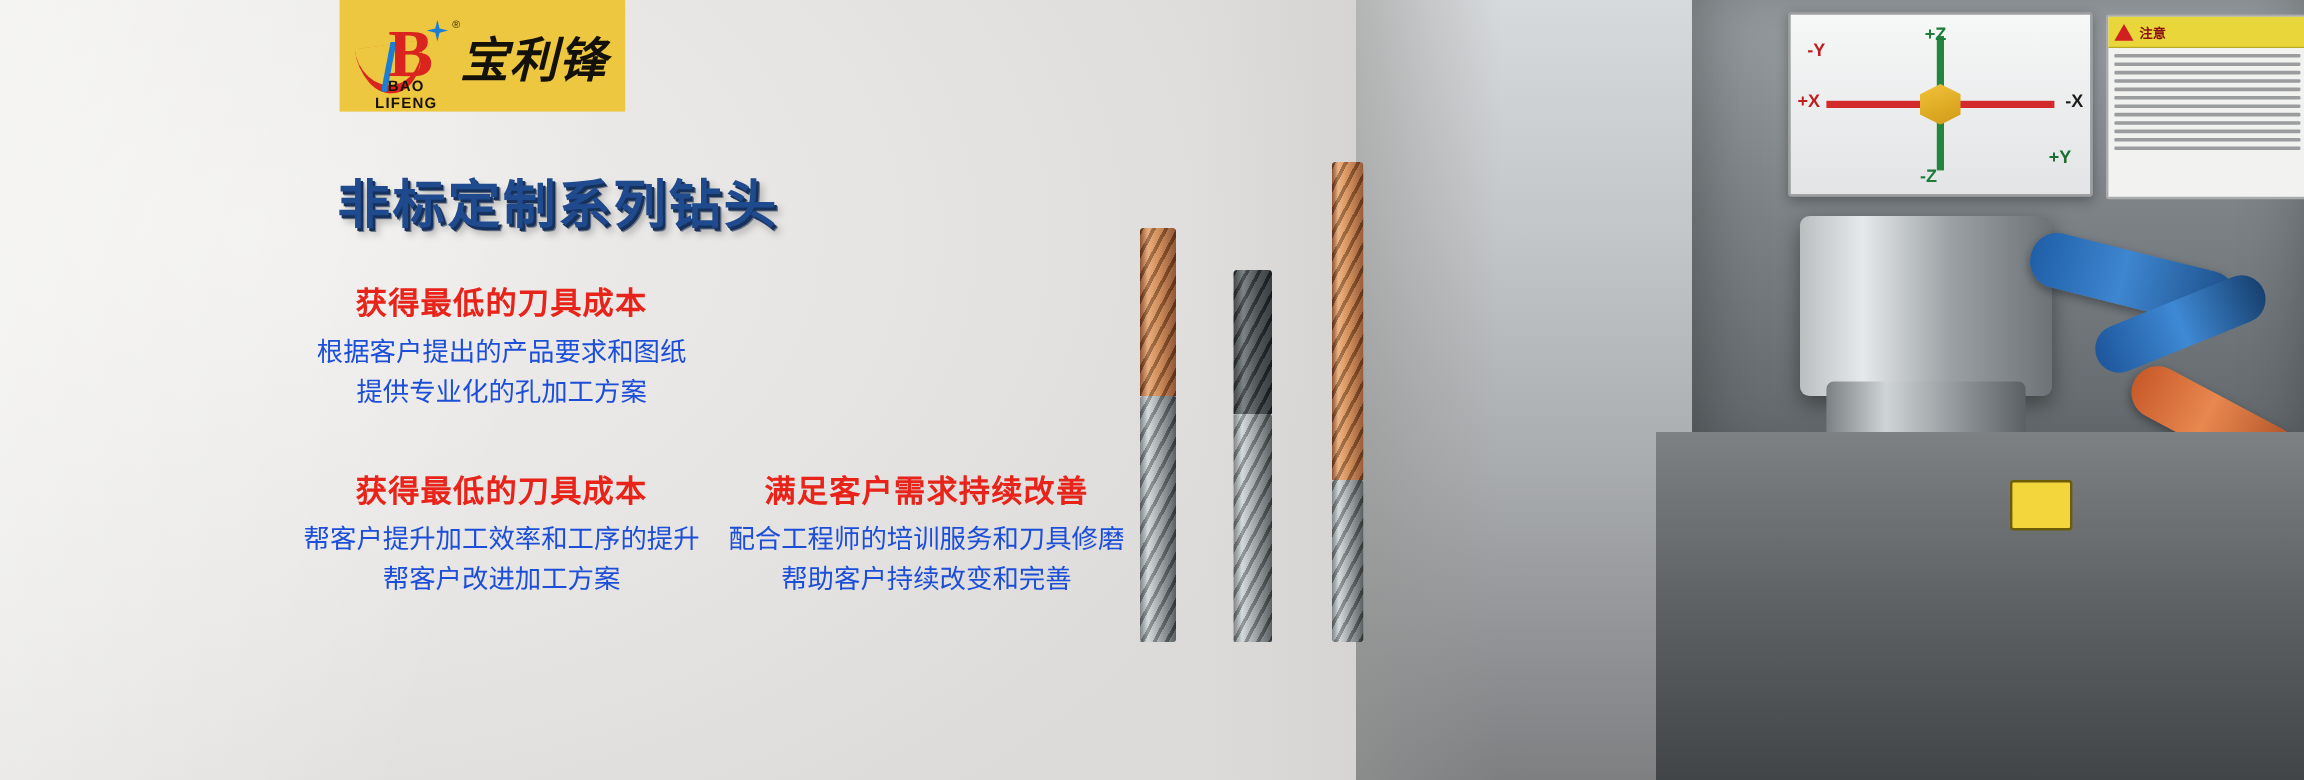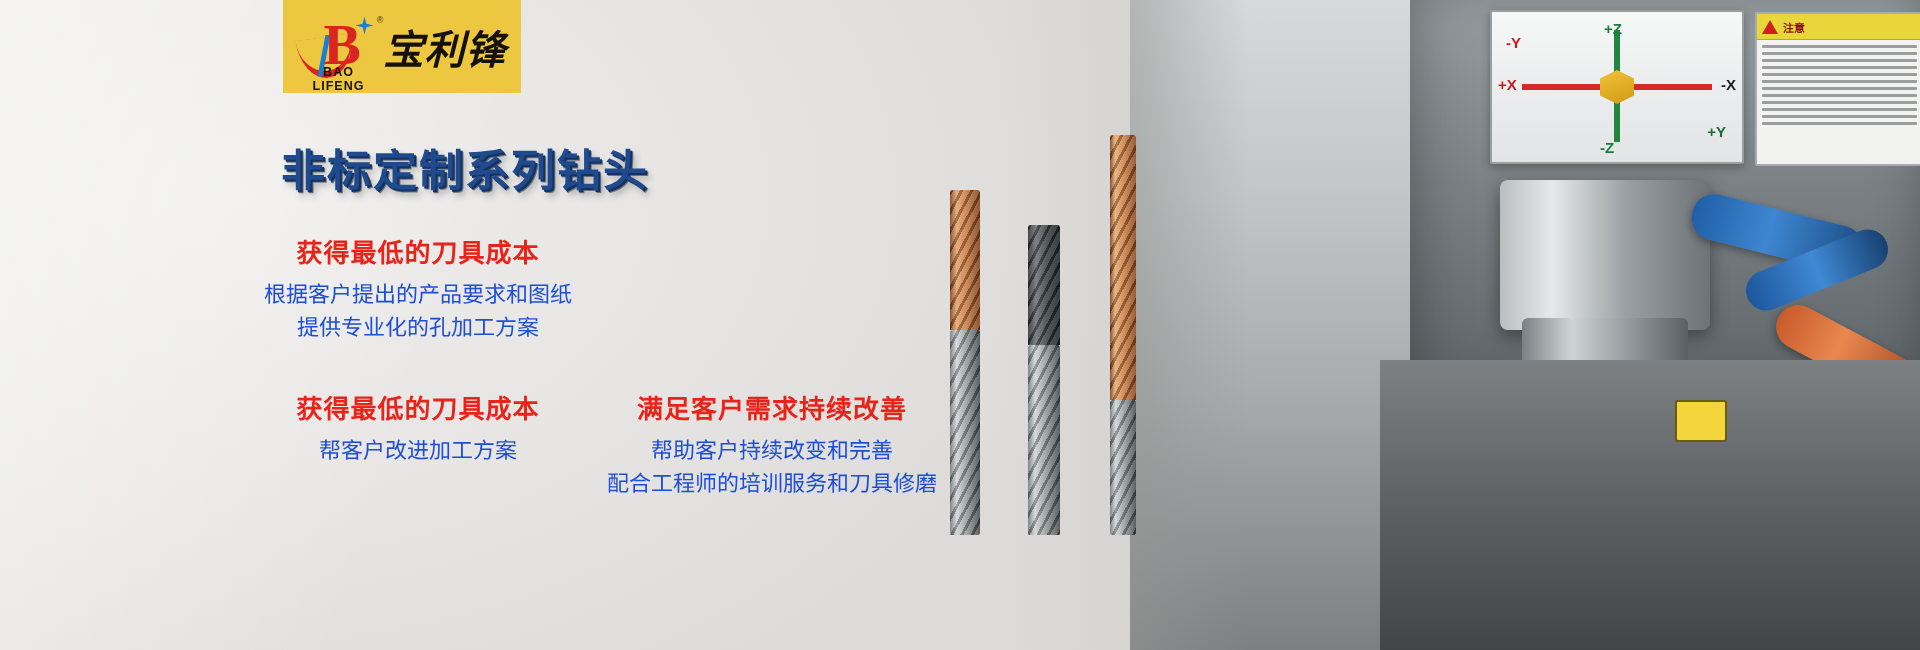"帮客户提升加工效率和工序的提升" span { html: none -> <span>帮客户提升加工效率和工序的提升</span> }
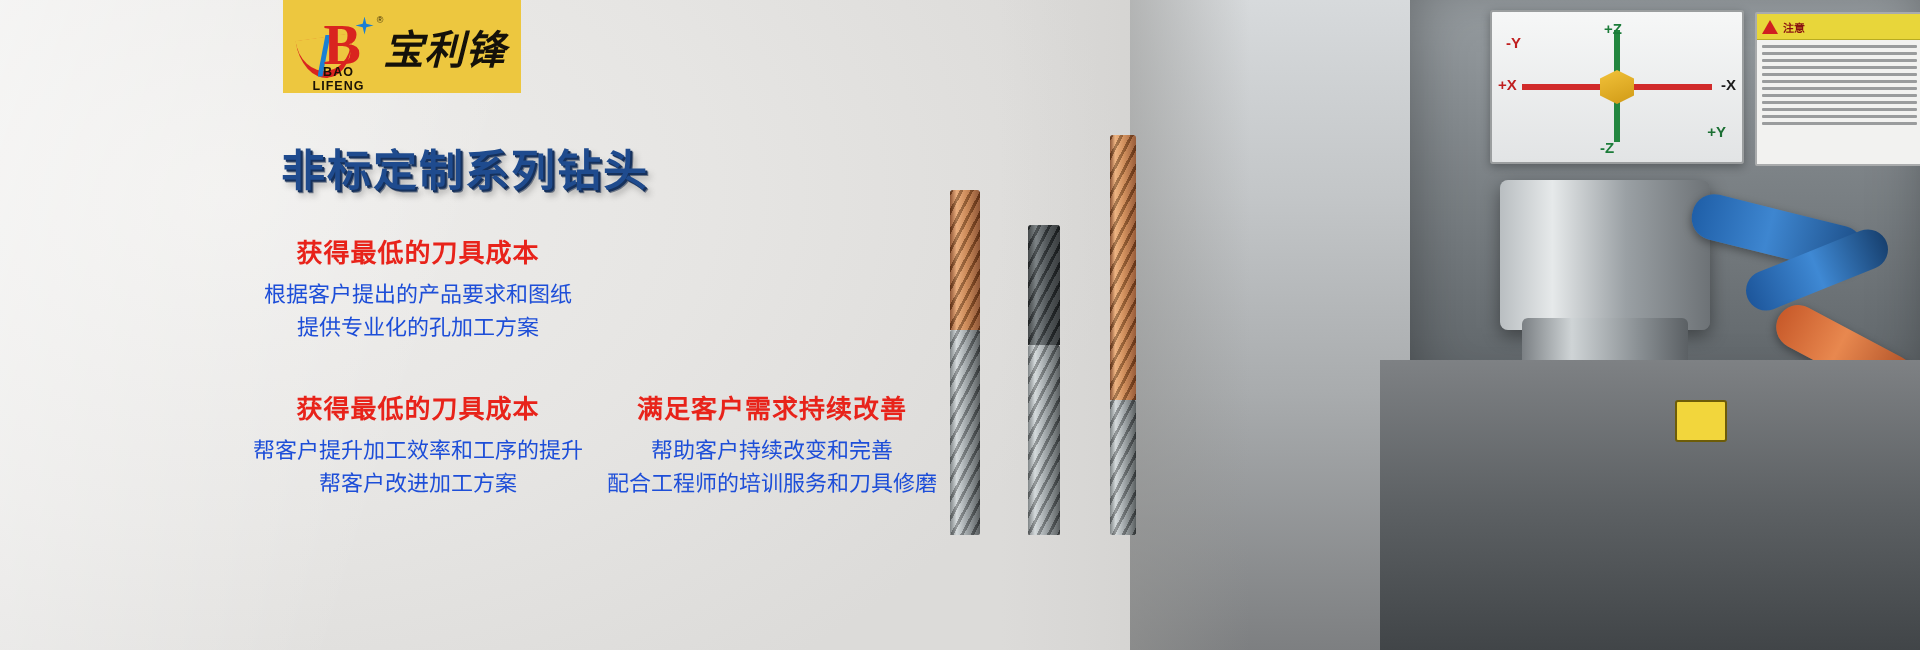"帮助客户持续改变和完善" span { order: before "配合工程师的培训服务和刀具修磨" -> after "配合工程师的培训服务和刀具修磨" }
